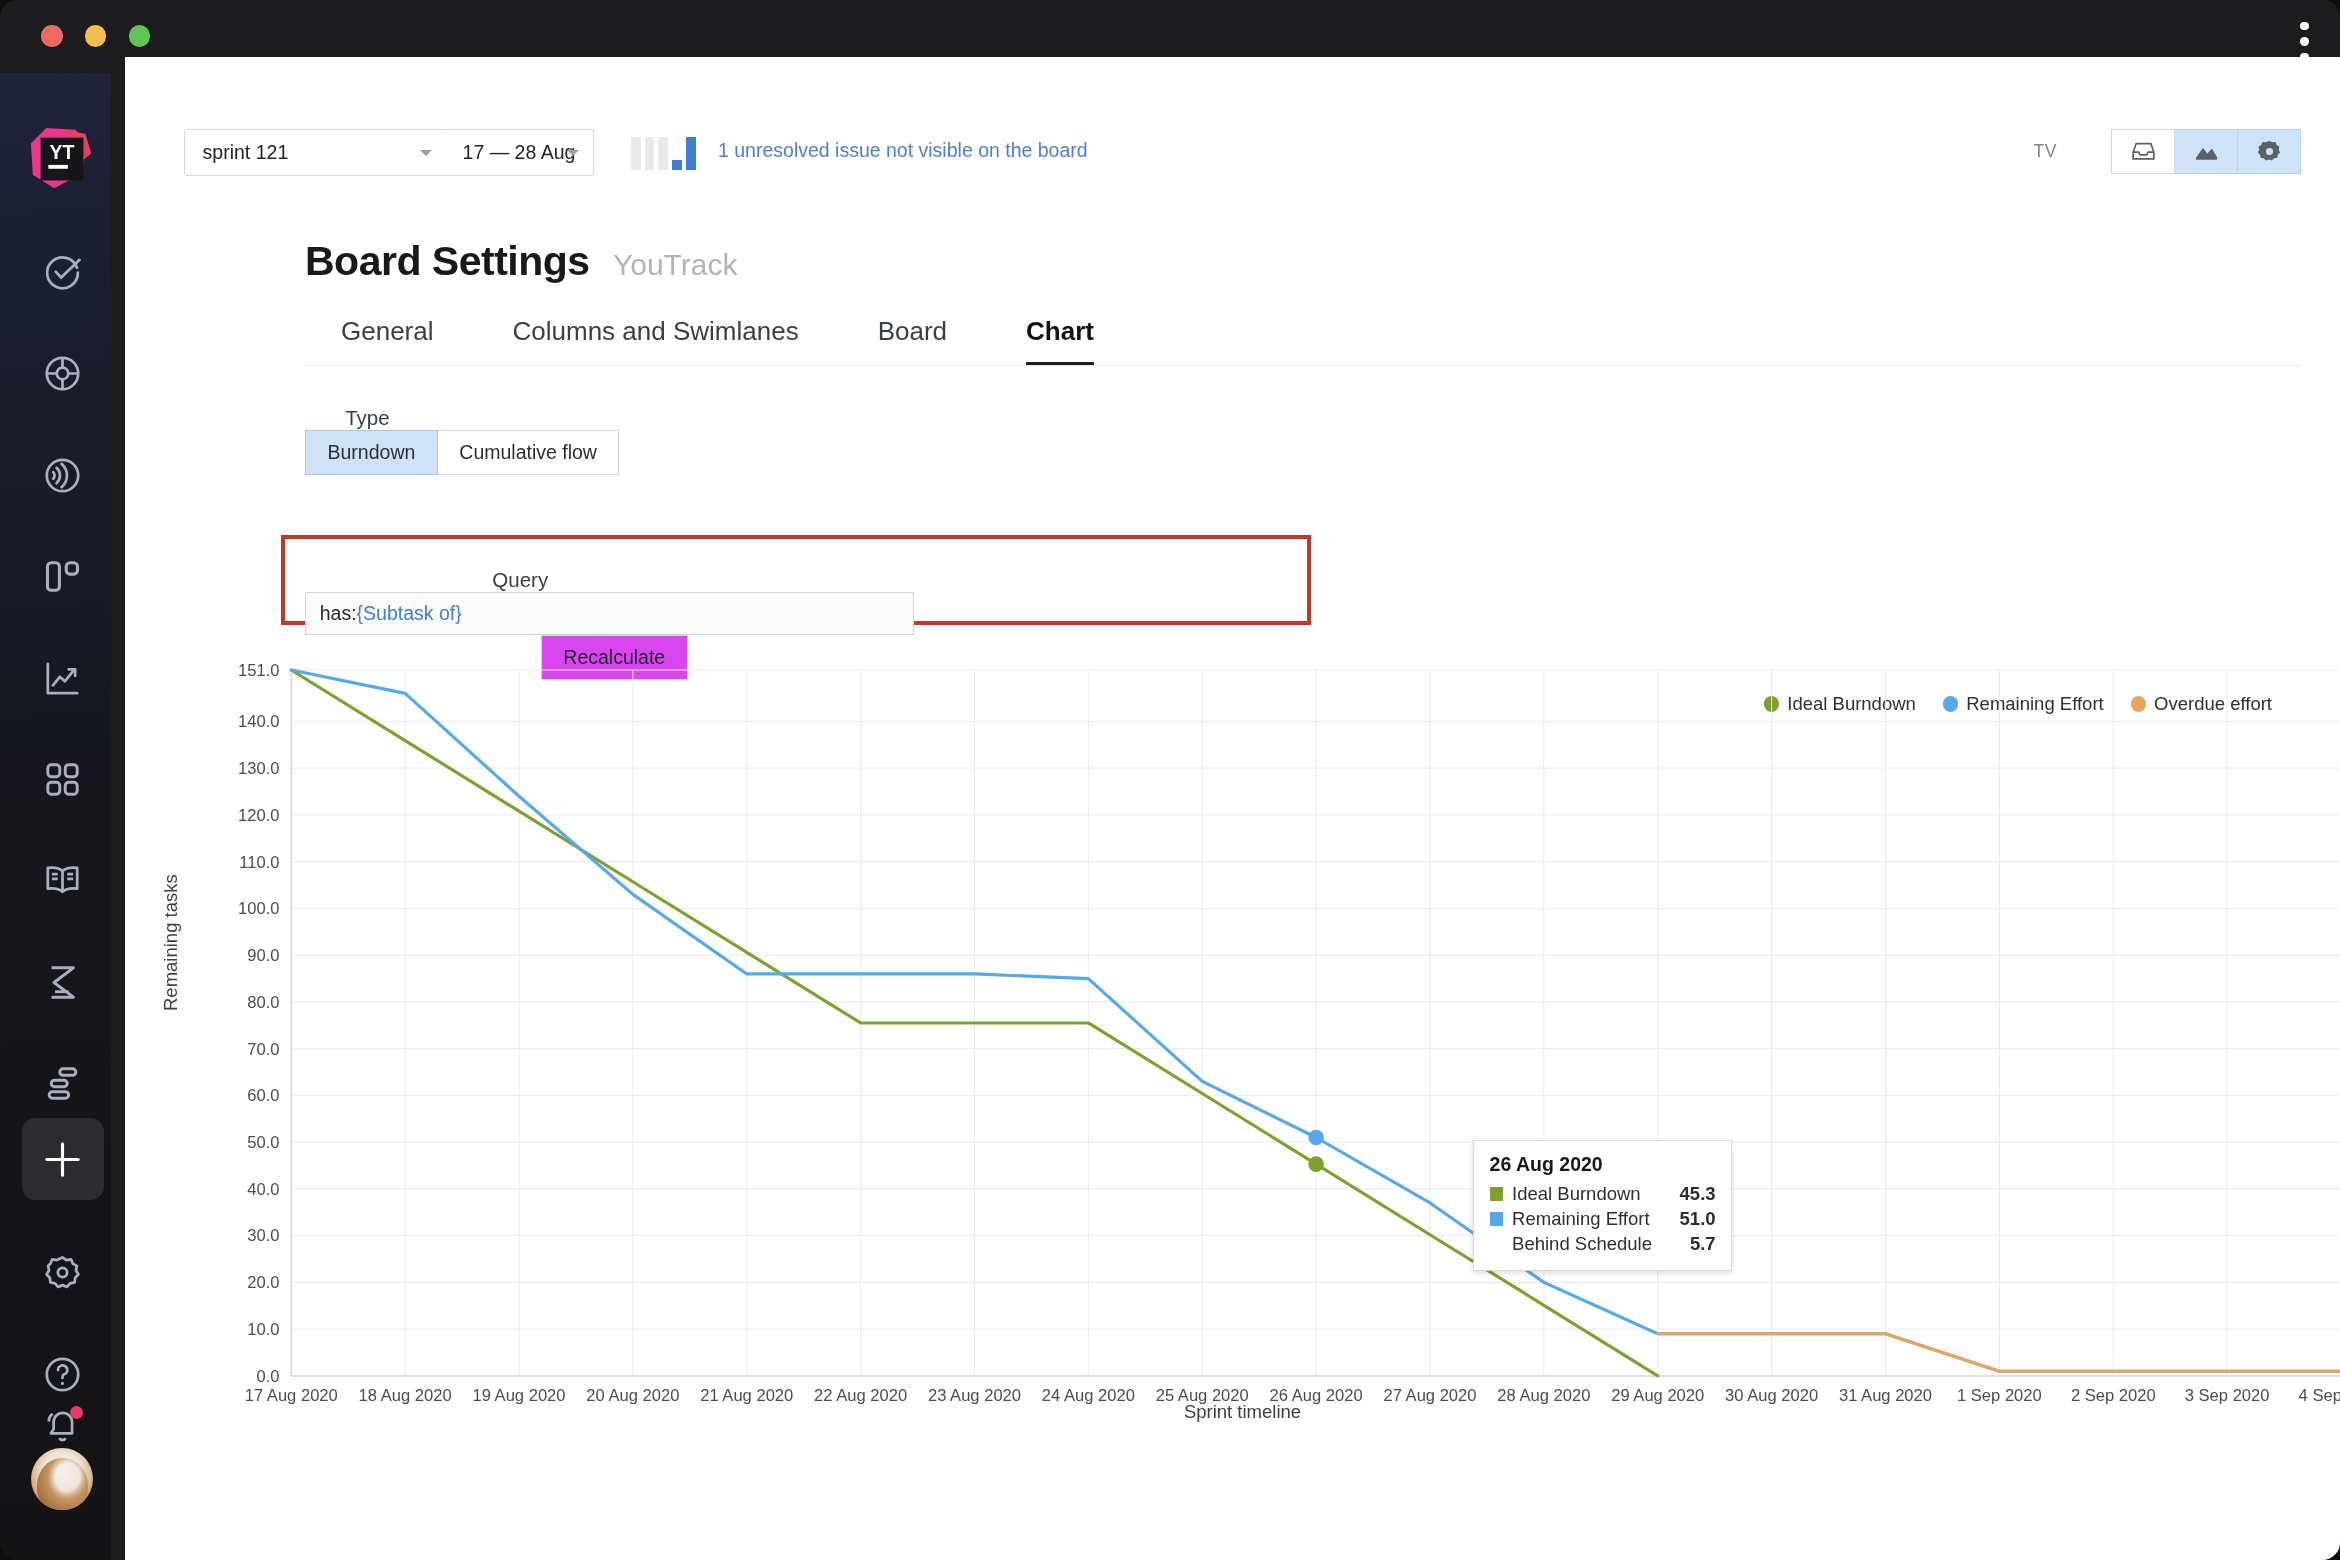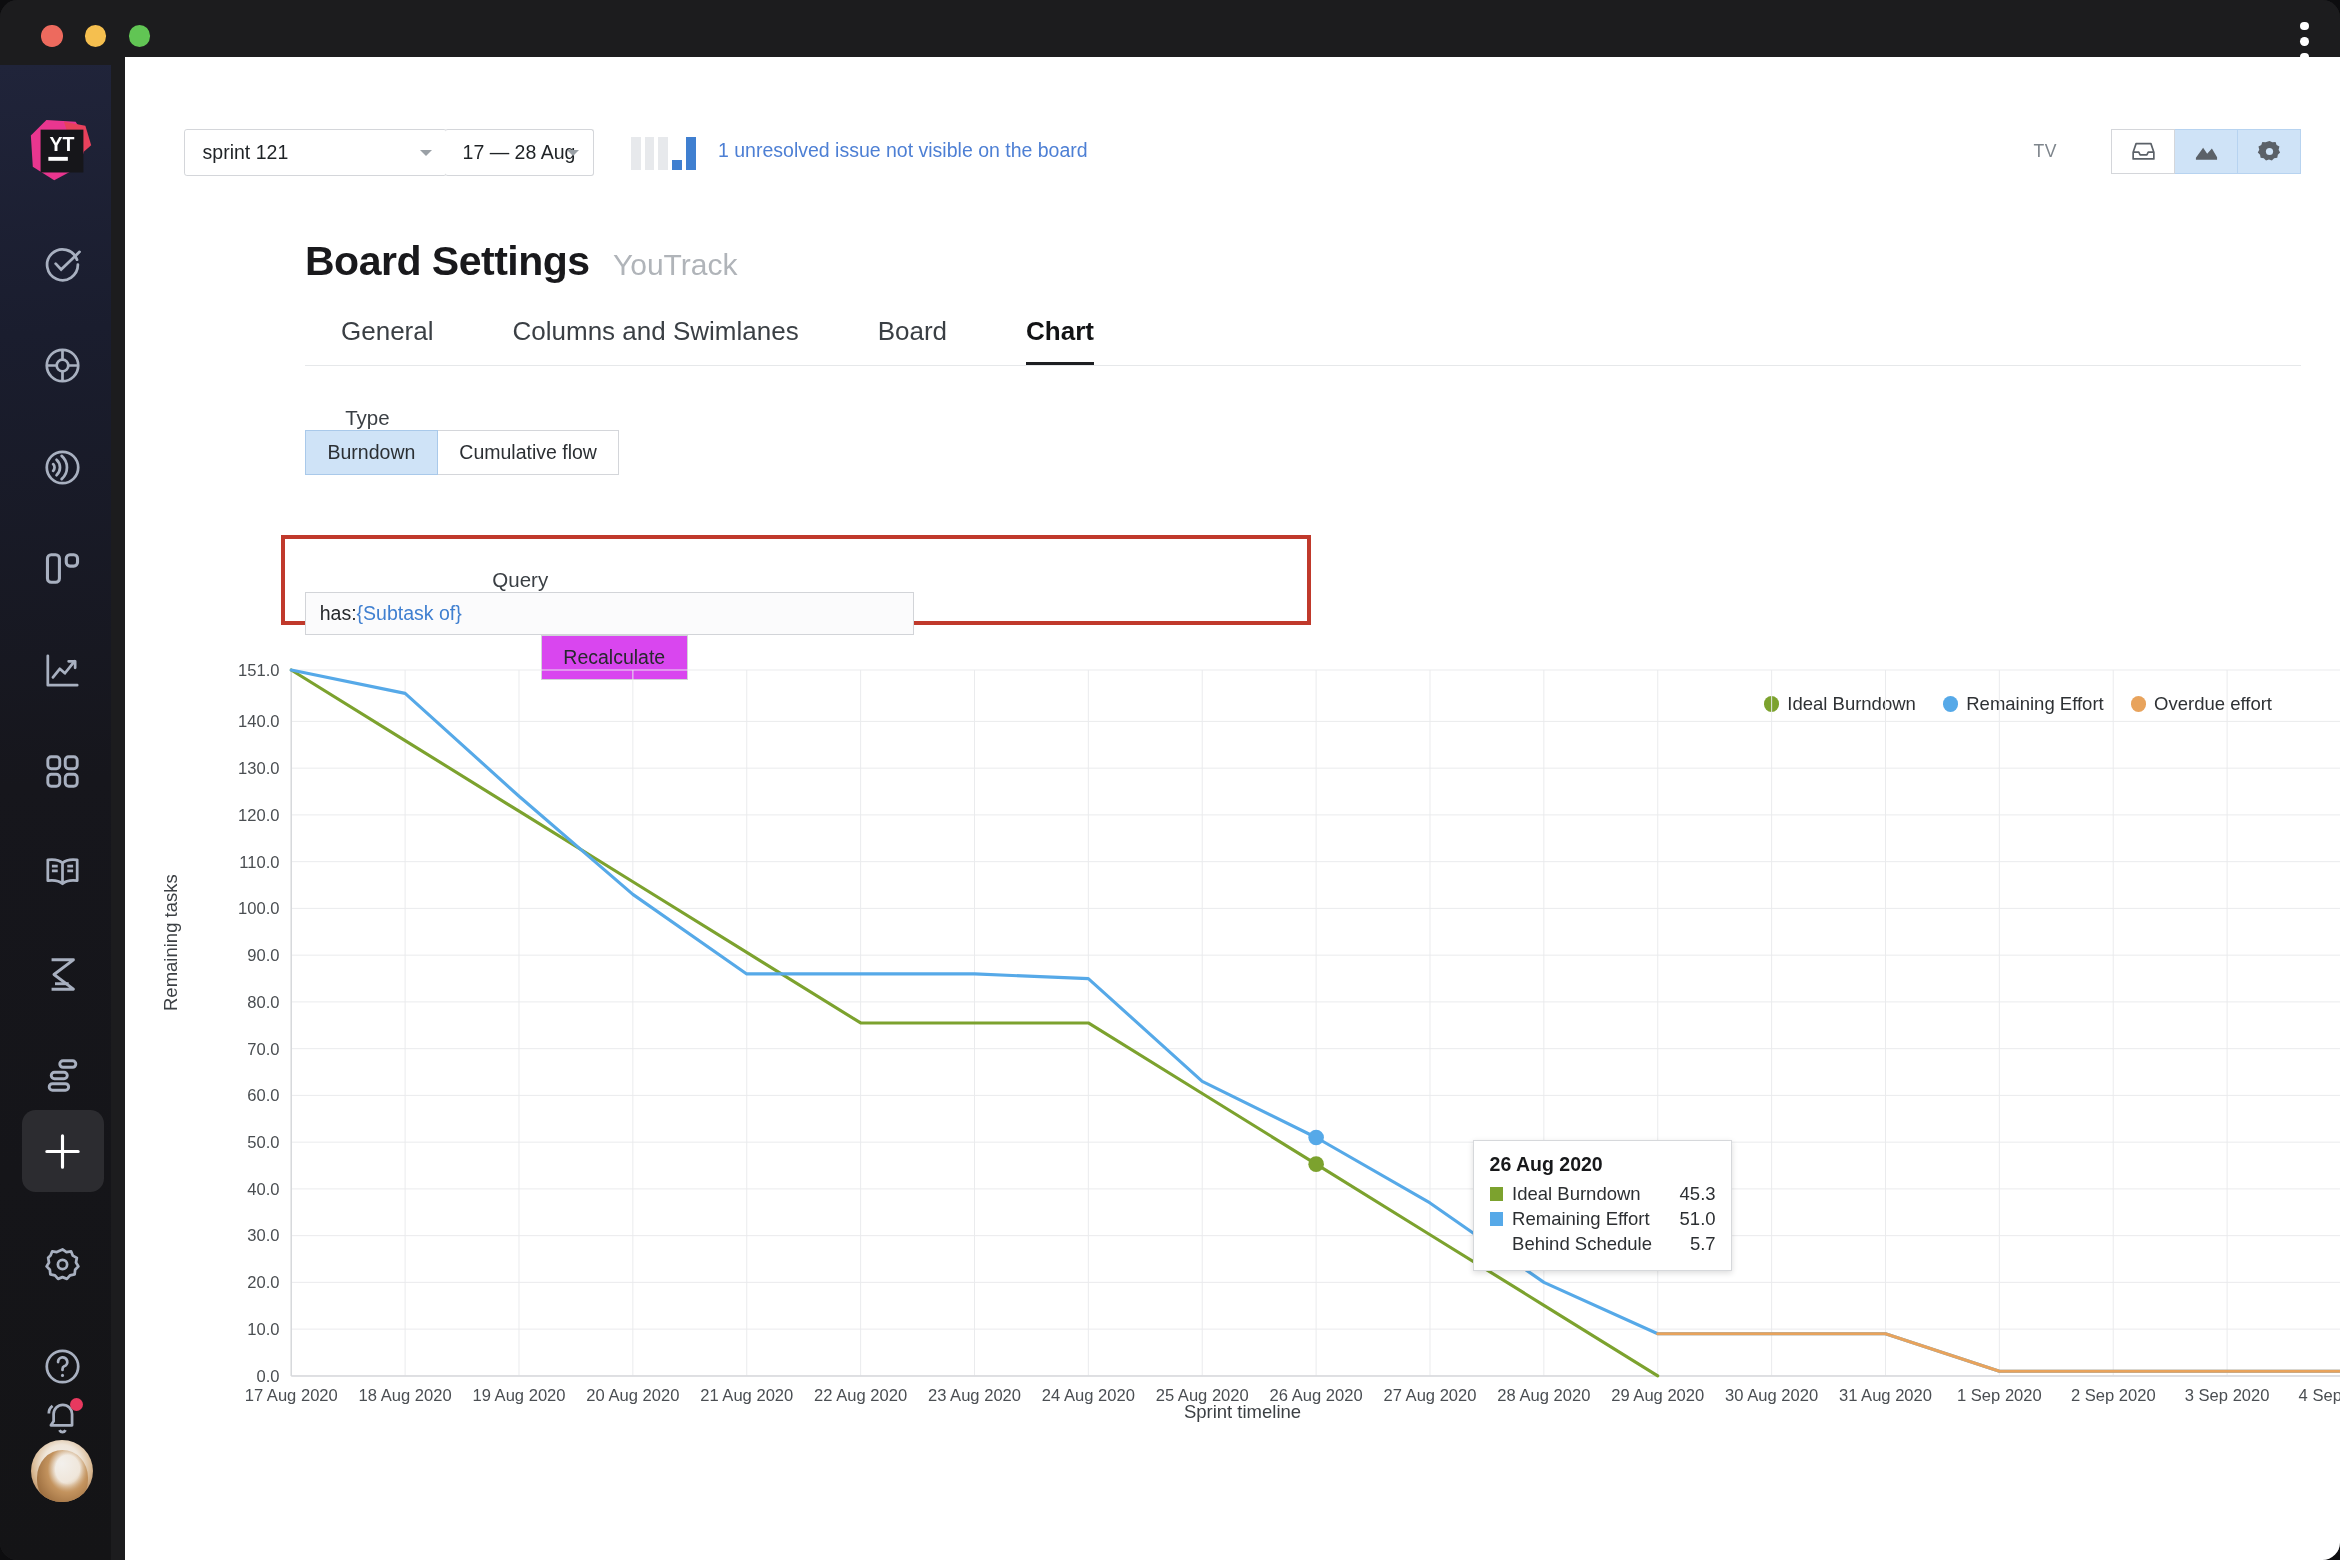"YT" #rail { top: 65px -> 73px }
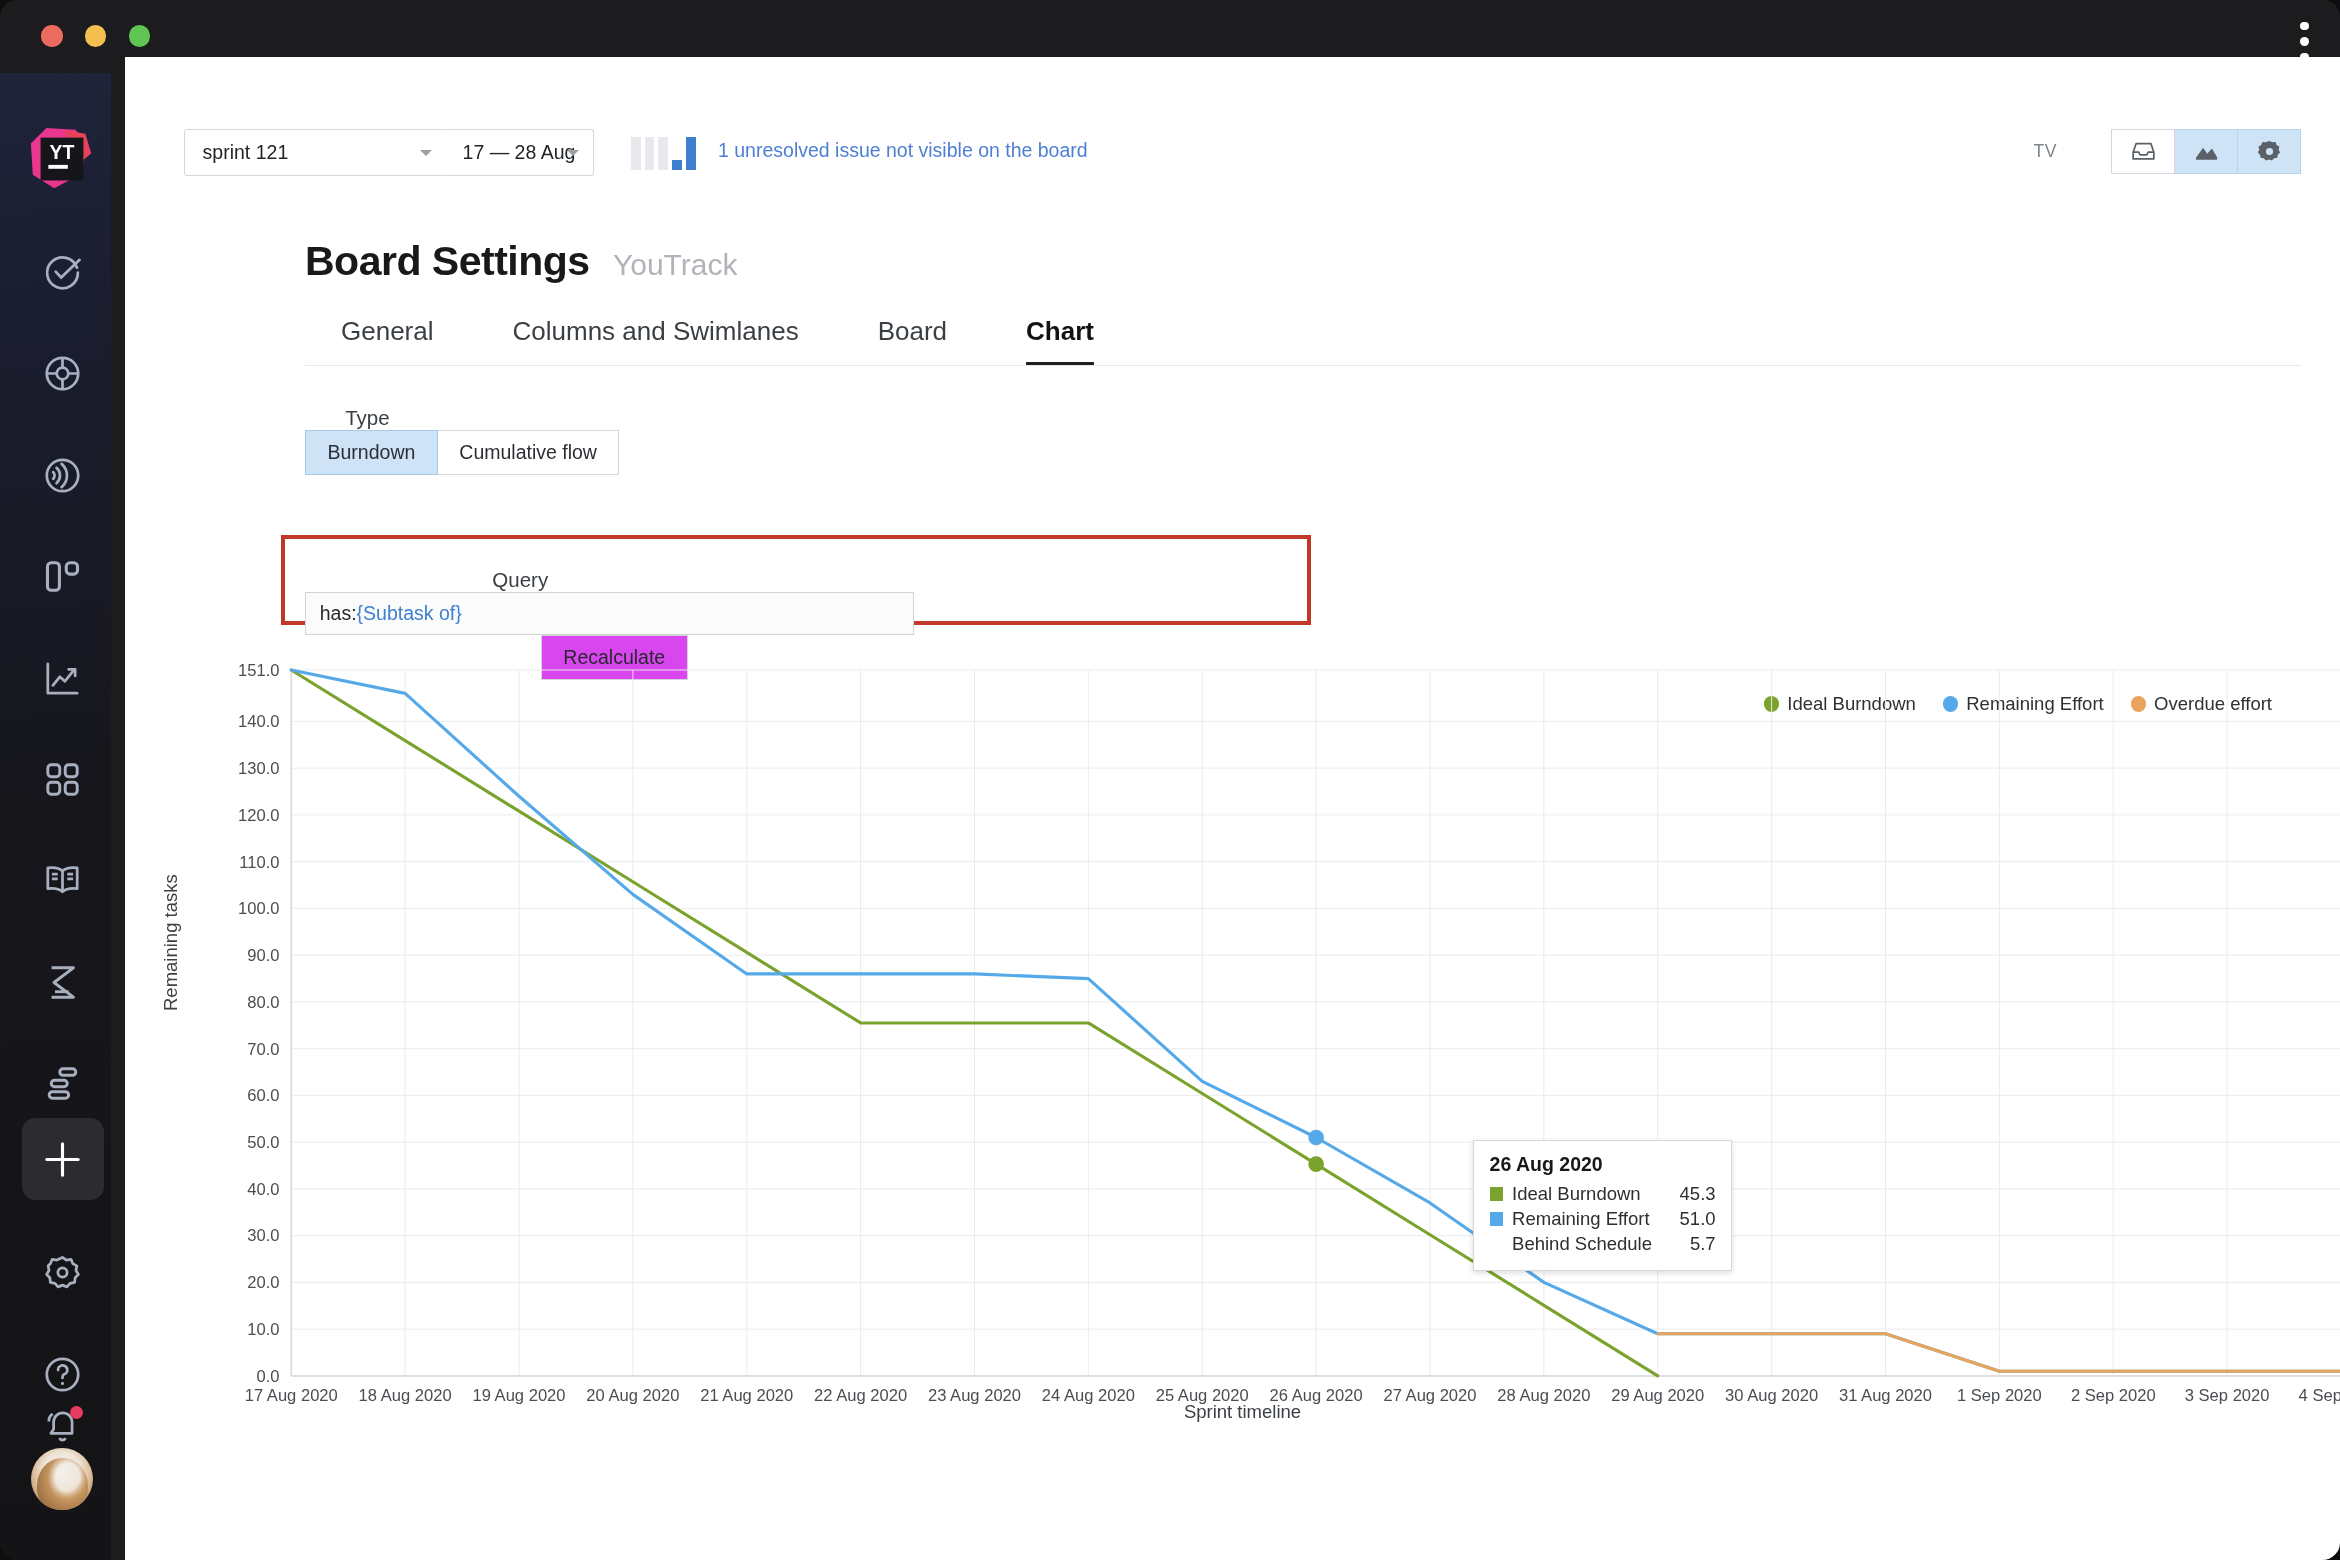"45.3" .ttrow .vl { font-weight: normal -> bold }
